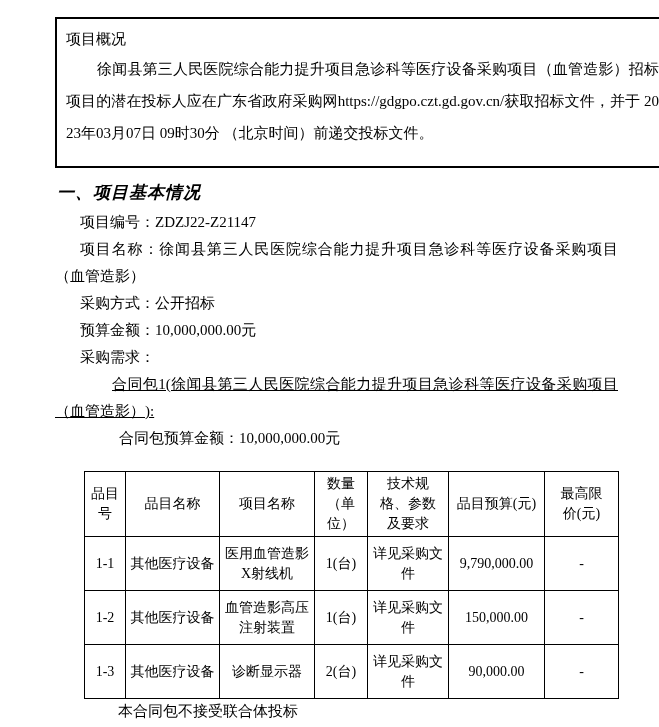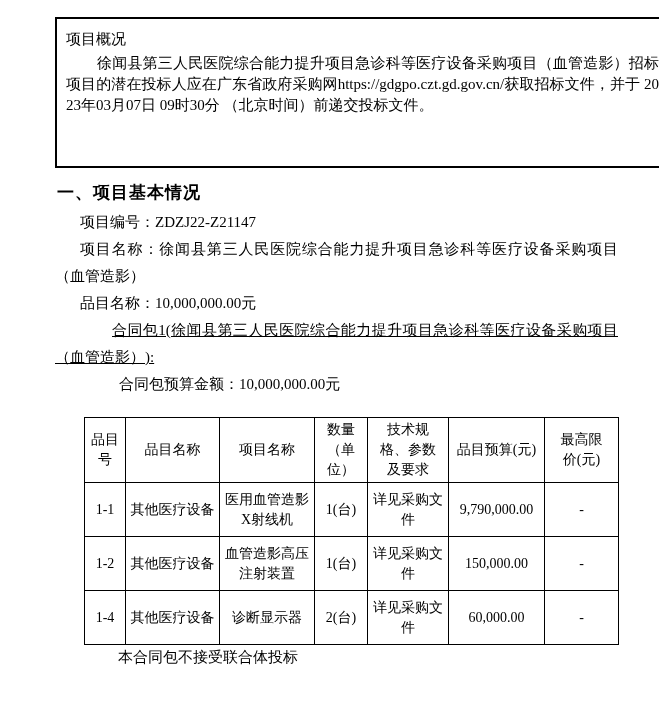"徐闻县第三人民医院综合能力提升项目急诊科等医疗设备采购项目（血管造影）招标项目的" .overview-body { line-height: 21px -> 32px }
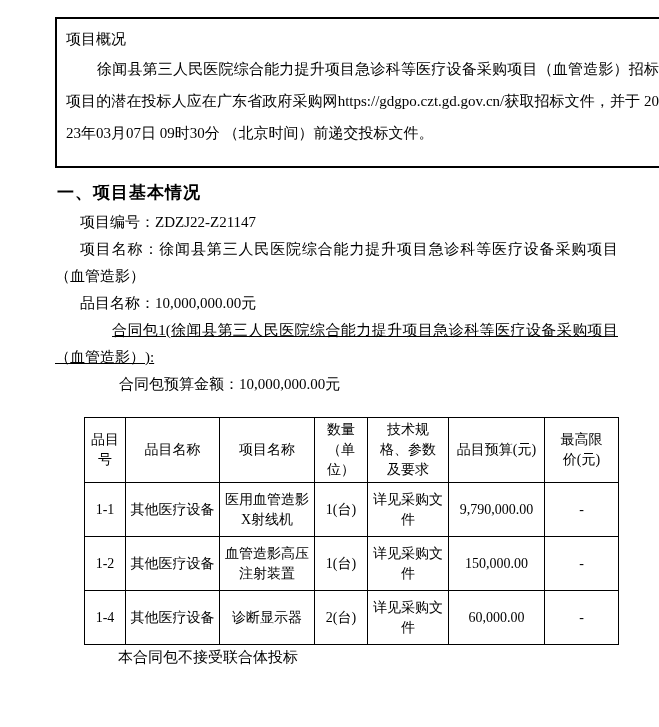"一、项目基本情况" .section-heading { font-style: none -> italic }
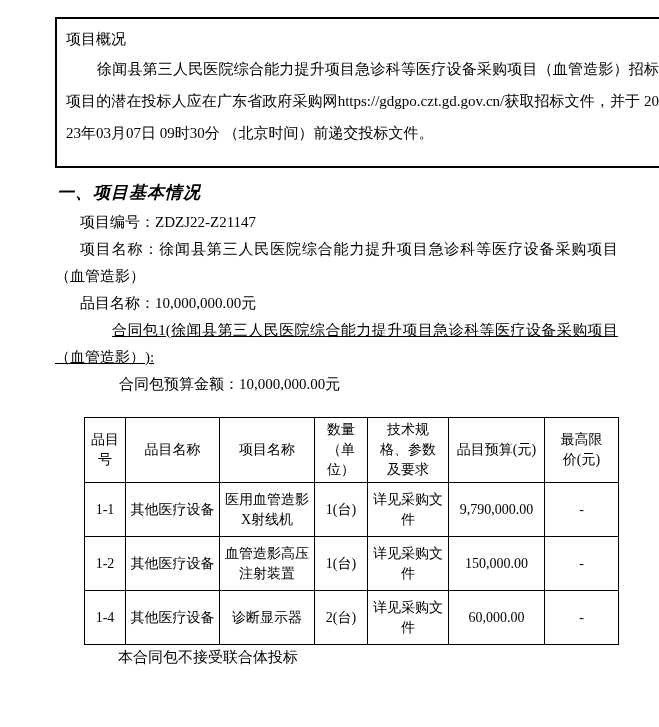"采购方式：公开招标" div.line { html: none -> <div>采购方式：公开招标</div> }
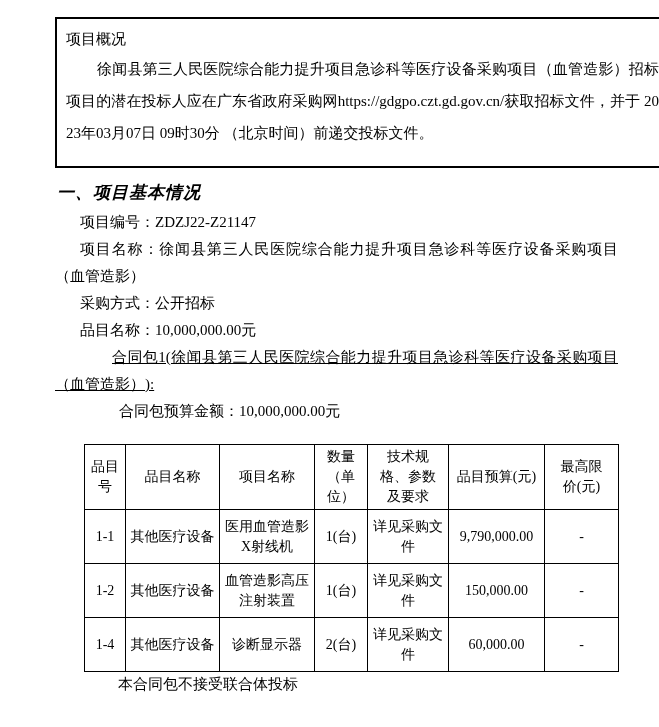"品目名称：10,000,000.00元" div.line { text: 品目名称 -> 预算金额 }
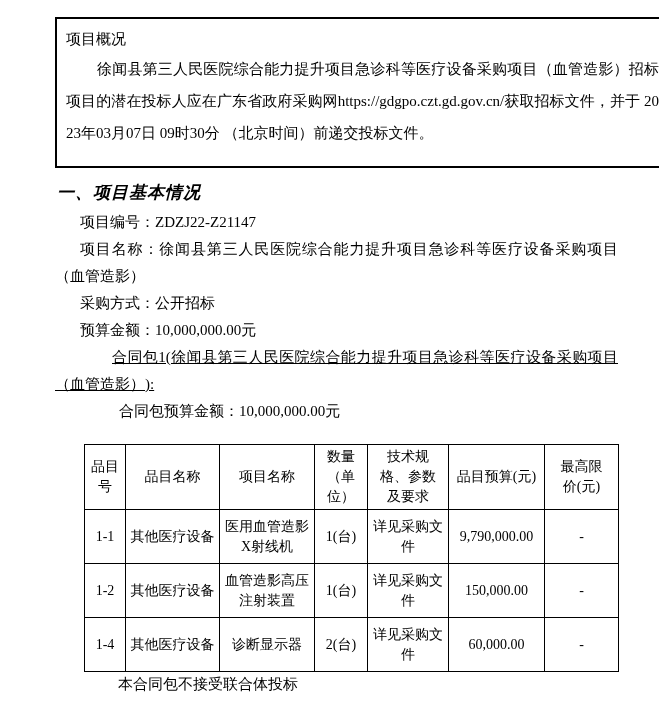"采购需求：" div.line { html: none -> <div>采购需求：</div> }
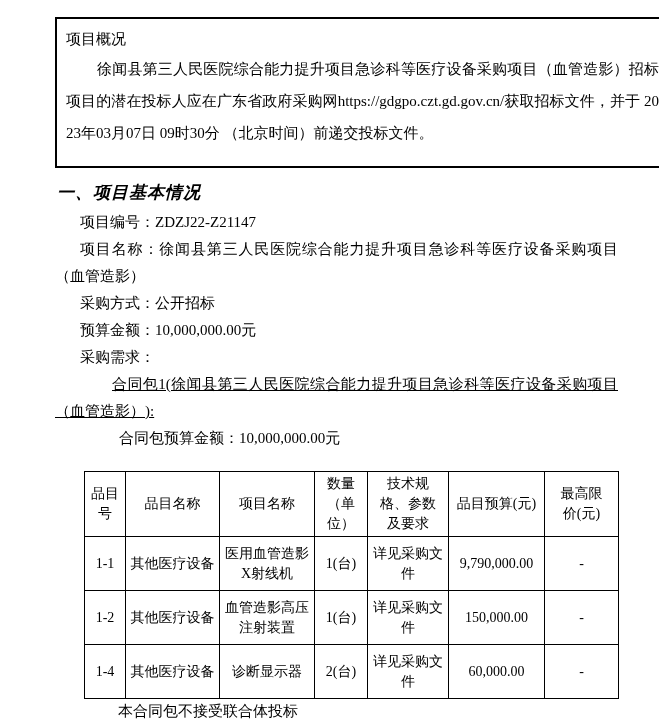"1-4" td { text: 1-4 -> 1-3 }
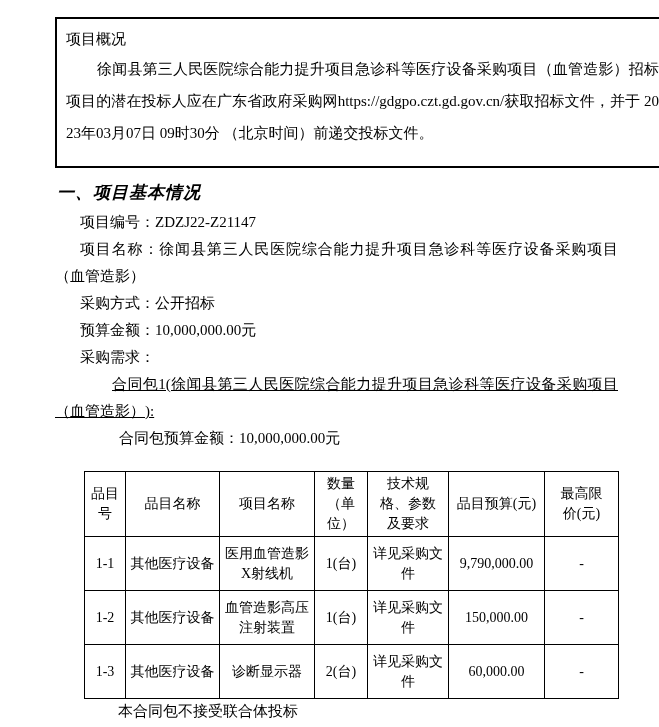"60,000.00" td.num-cell { text: 60,000.00 -> 90,000.00 }
